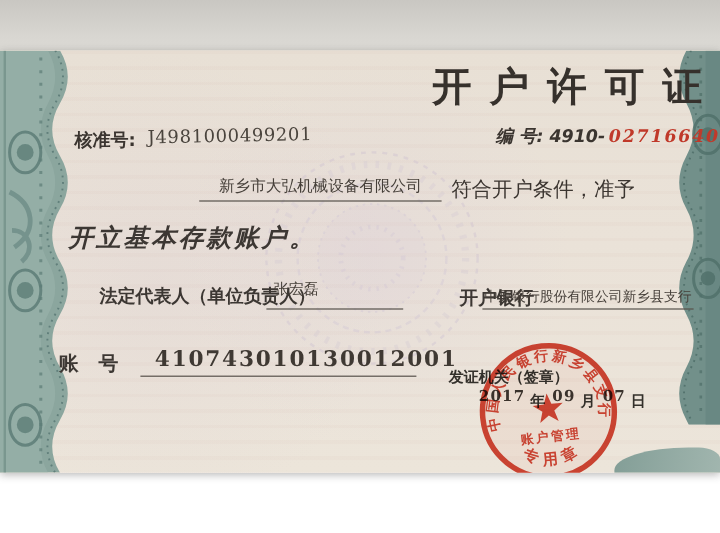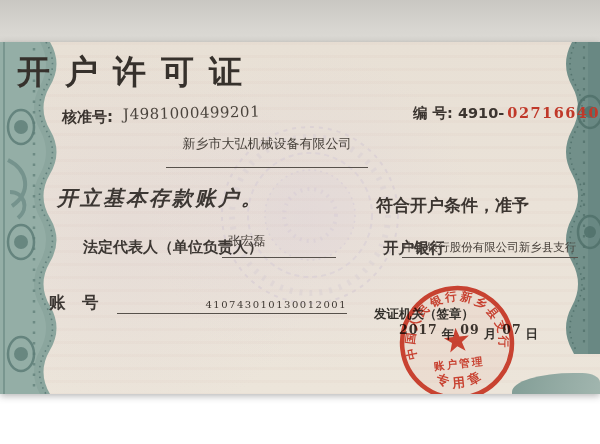"开户许可证" .title { text-align: left -> right }
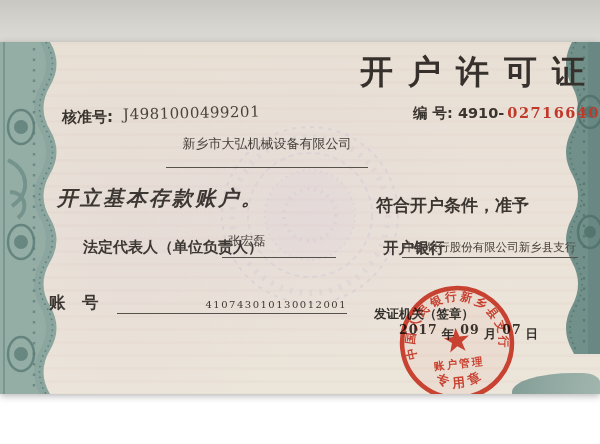"编 号: 4910- 02716640" .r-serial { font-style: none -> italic }
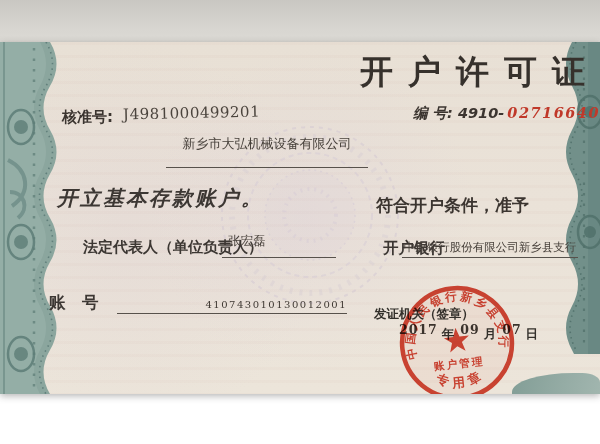"新乡市大弘机械设备有限公司" .company-line { padding-bottom: 14px -> 3px }
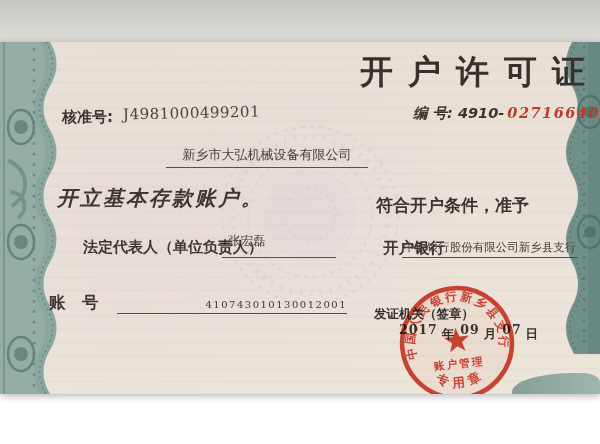"符合开户条件，准予" .r-suffix { font-weight: bold -> normal; margin-top: 48px -> none }
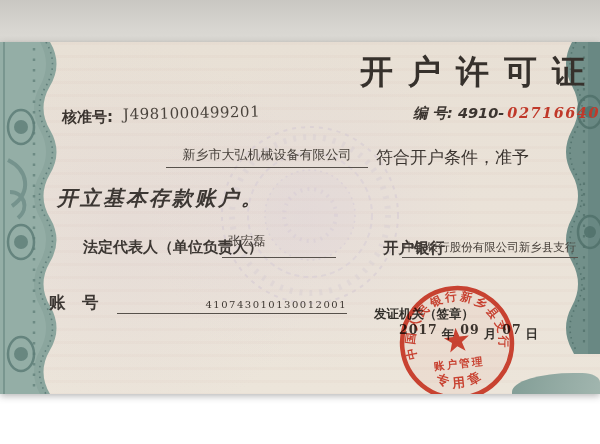"410743010130012001" .acct-line { font-size: 10px -> 18px; font-weight: none -> bold; justify-content: flex-end -> flex-start }
